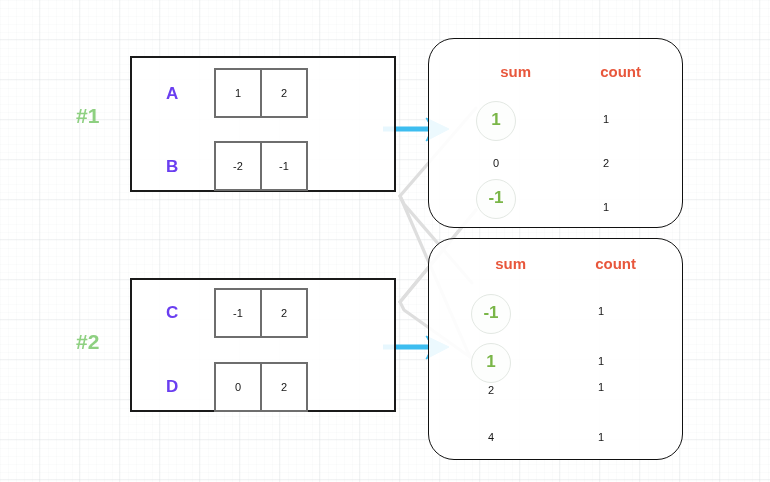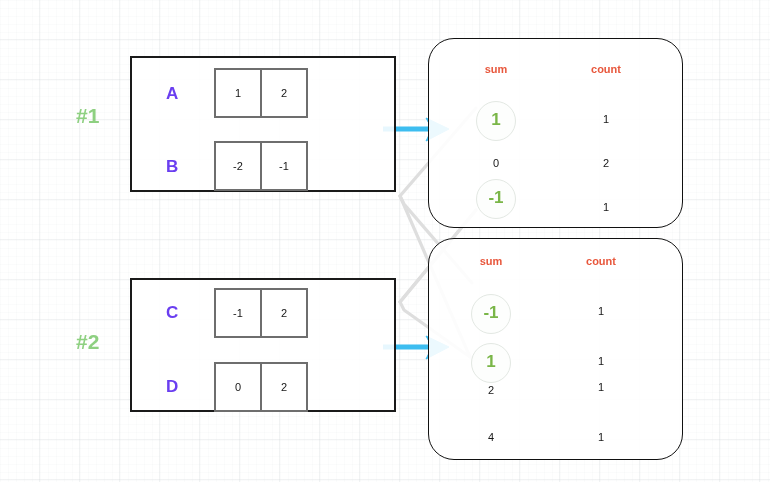"sum" .agg-head { font-size: 11px -> 15px; text-align: center -> right }
